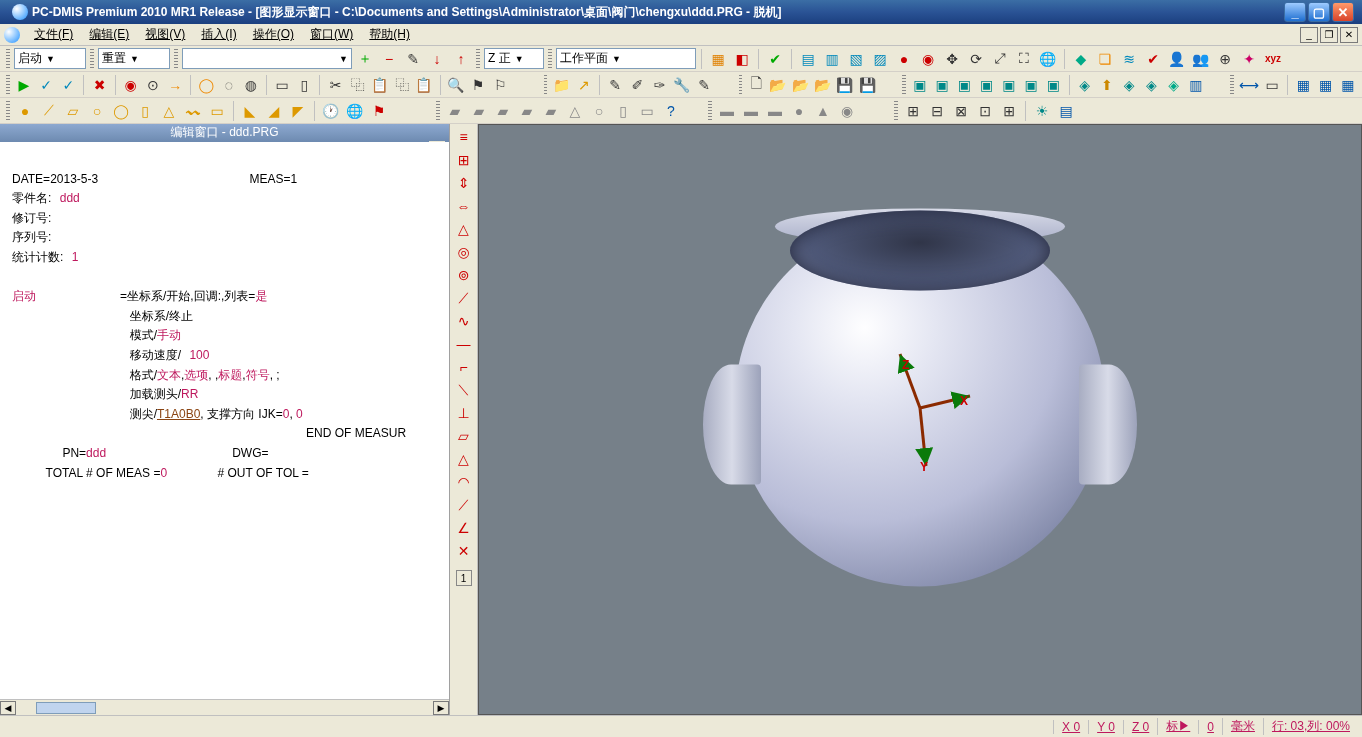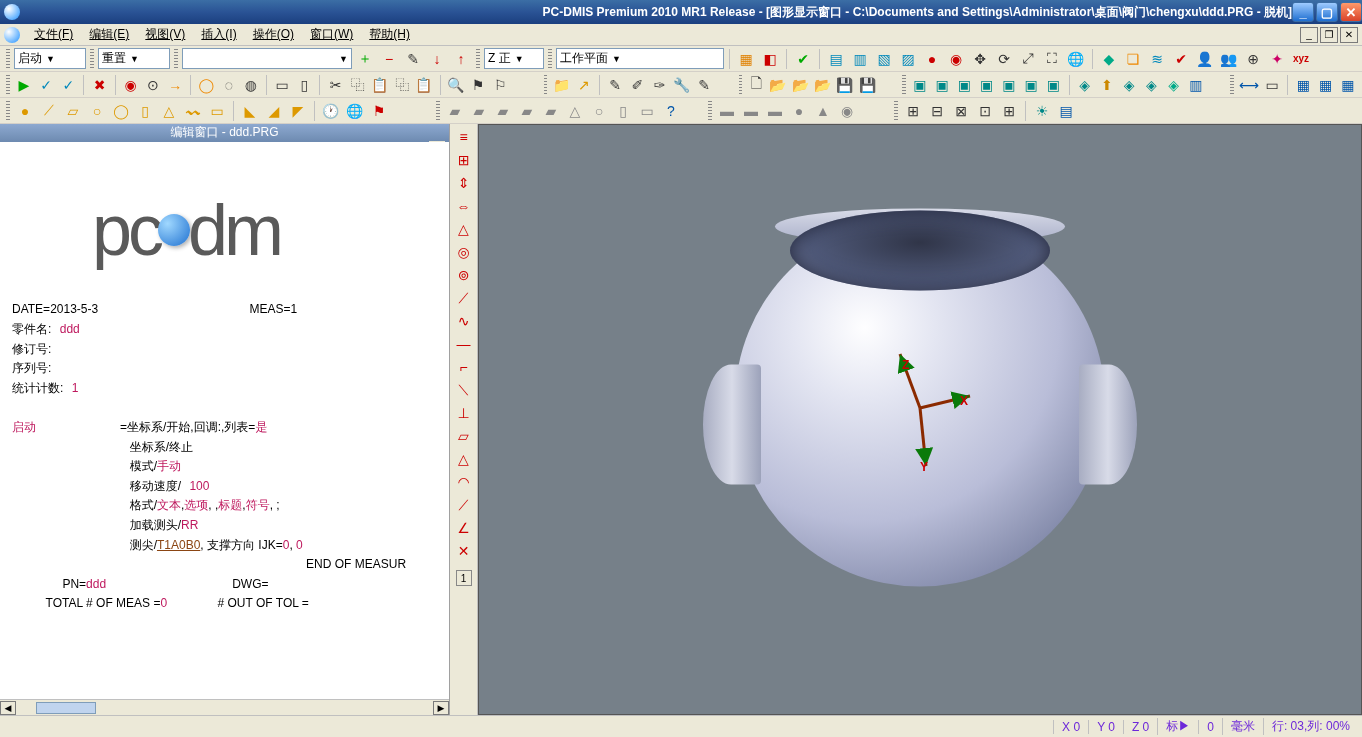"PC-DMIS Premium 2010 MR1 Release" .title-bar { padding: 0 0 -> 0 8px; text-align: right -> none }
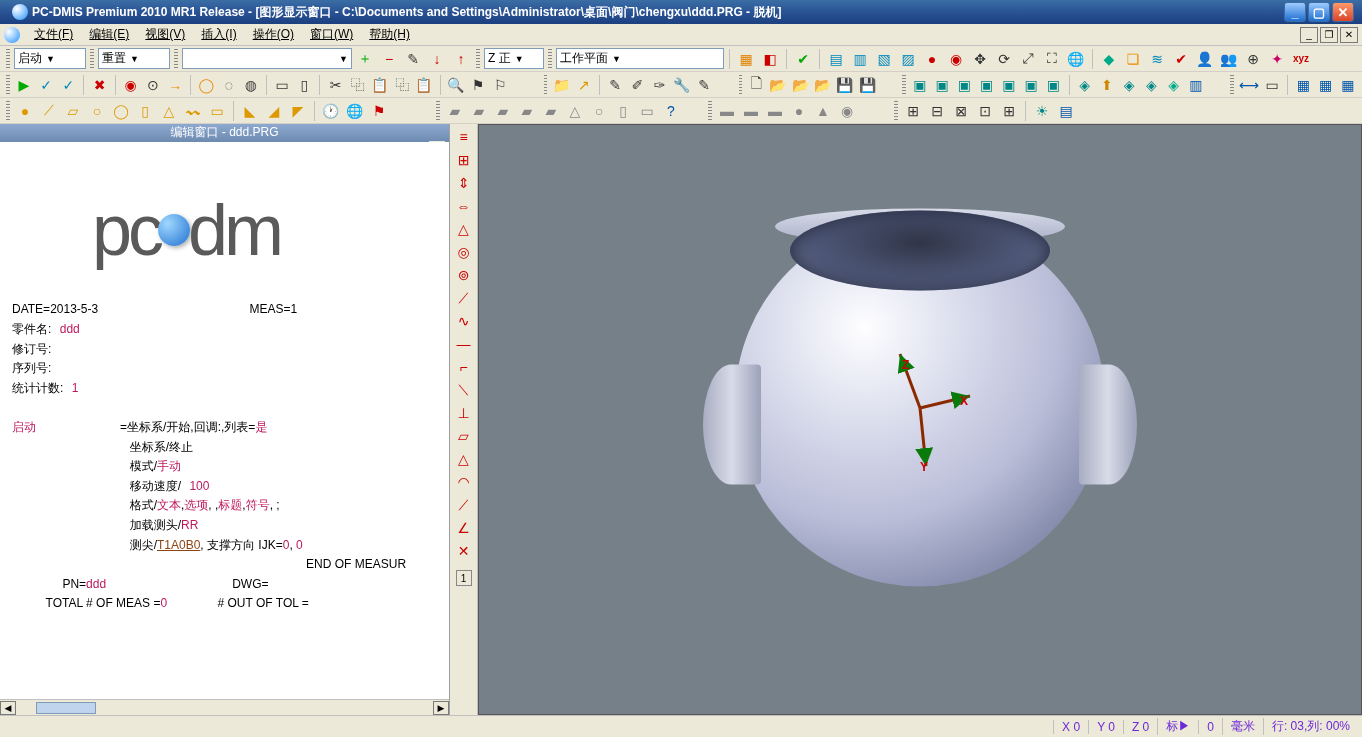"工作平面" div.tb-sel { width: 168px -> 140px }
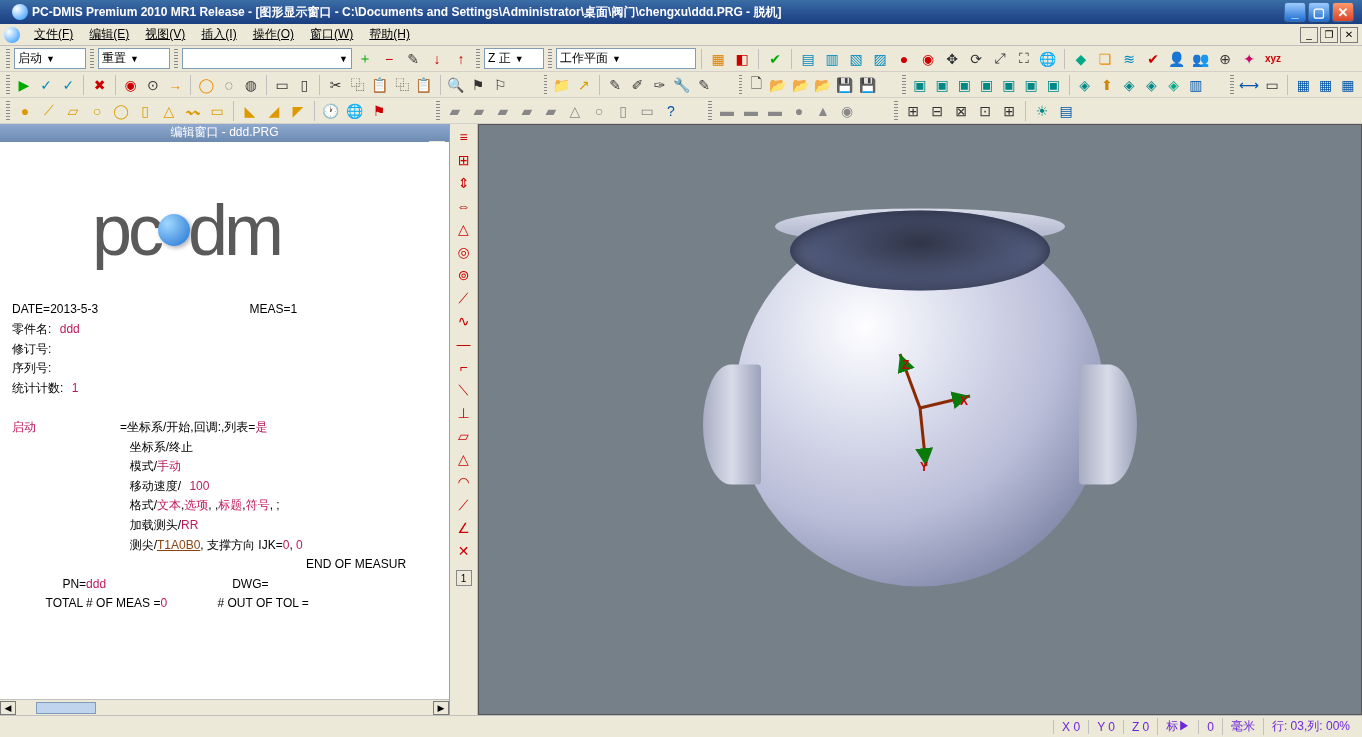"pc dm" div.logo { html: <div>pc<span></span>dm</div> -> none }
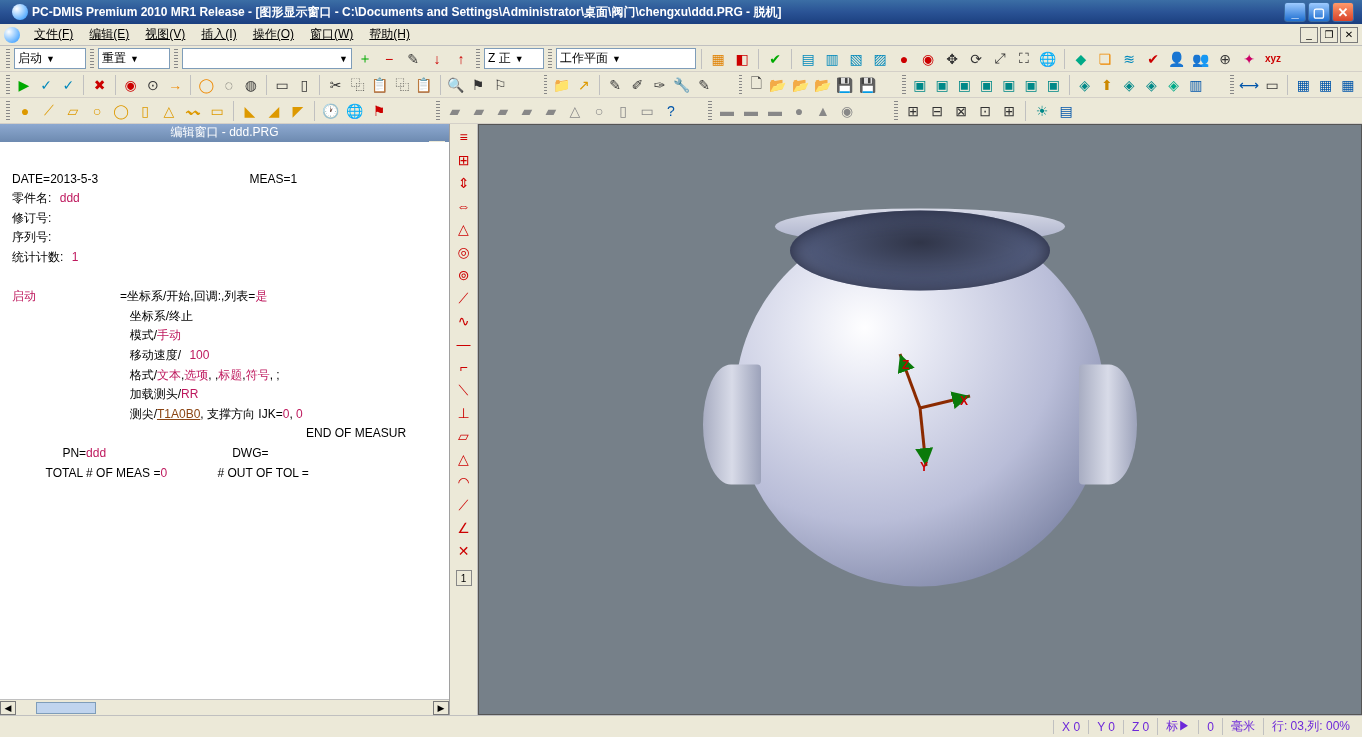"X 0" .status-bar { color: #6d28d9 -> #be185d; text-decoration: none -> underline }
